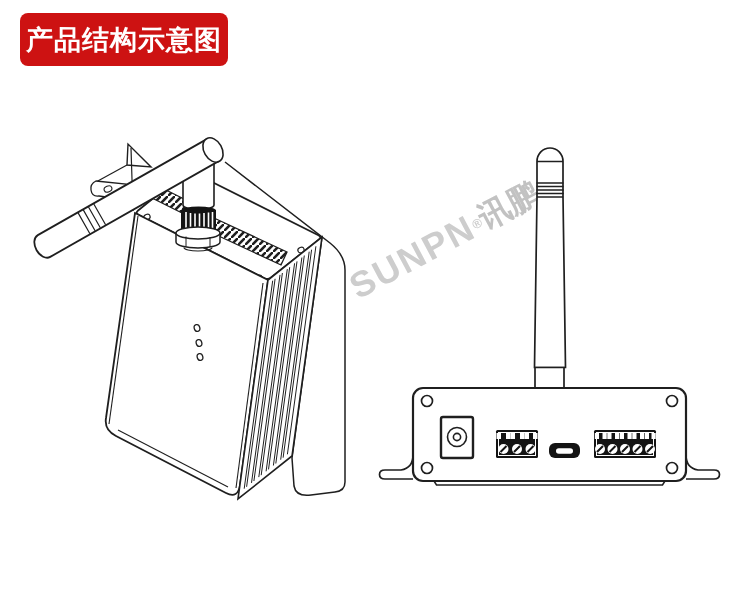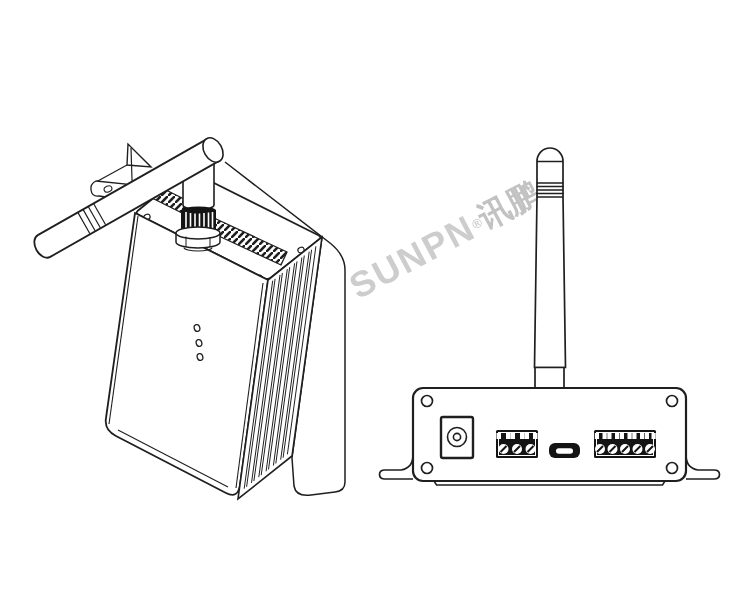"产品结构示意图" div.banner { html: none -> <div> <span>产品结构示意图</span> </div> }
